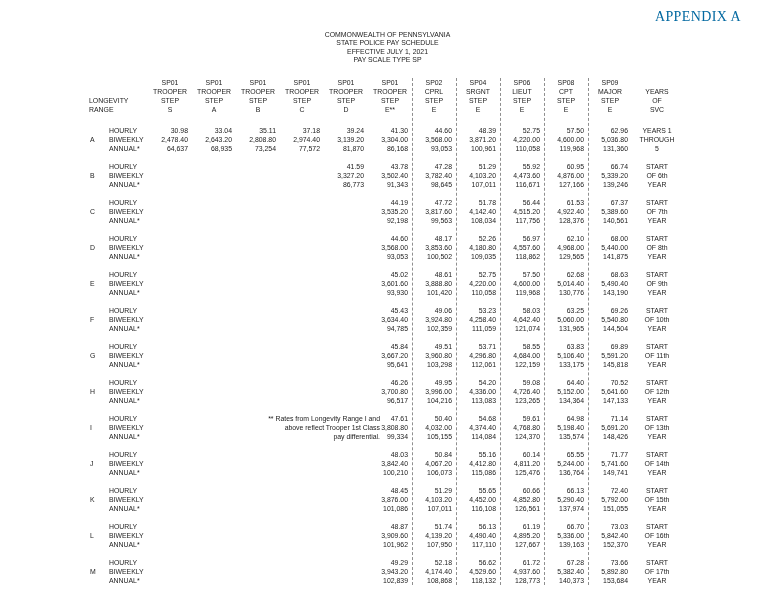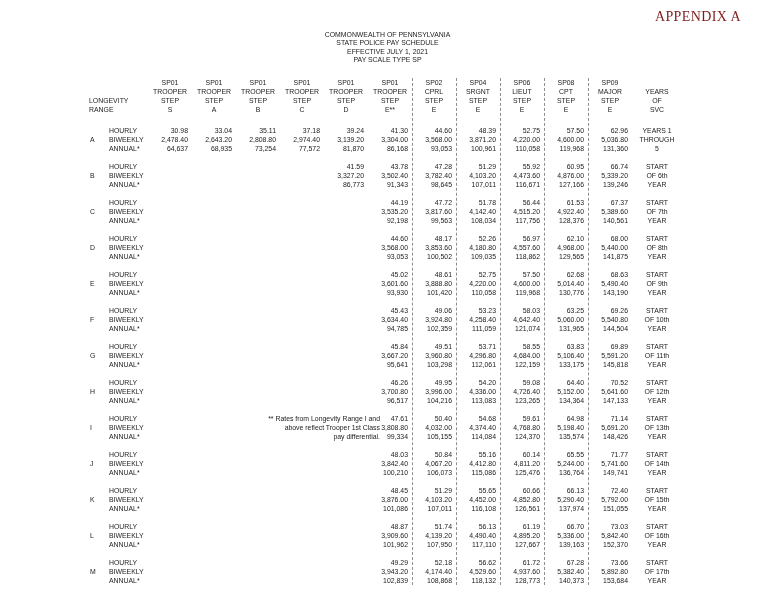"APPENDIX A" .appendix { color: #7f1d1d -> #0369a1 }
